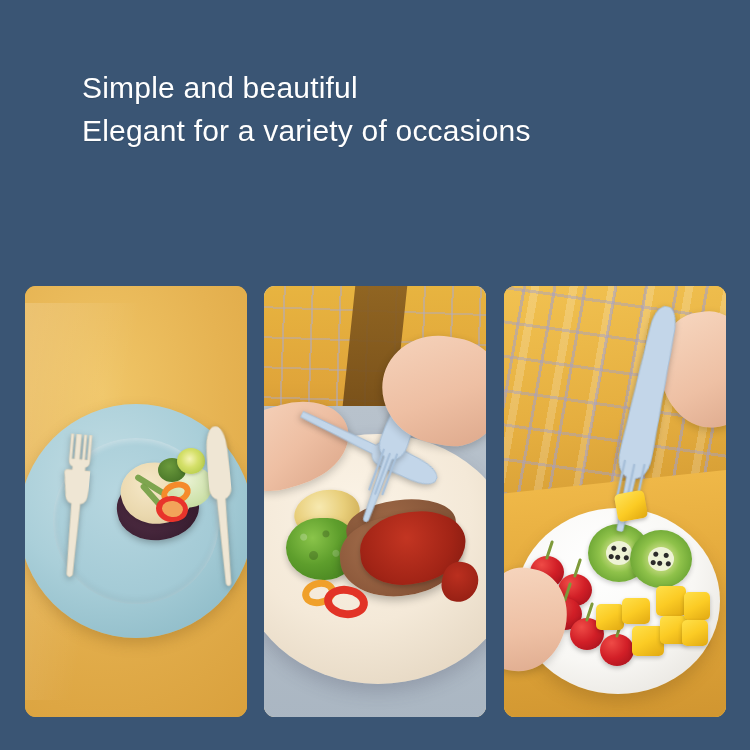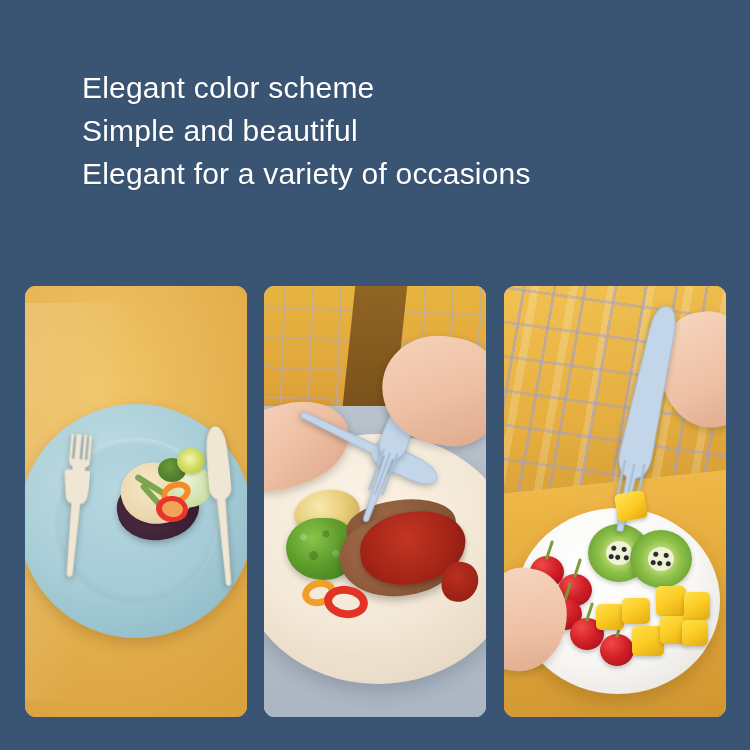"Elegant color scheme" div.line { html: <div>Elegant color scheme</div> -> none }
